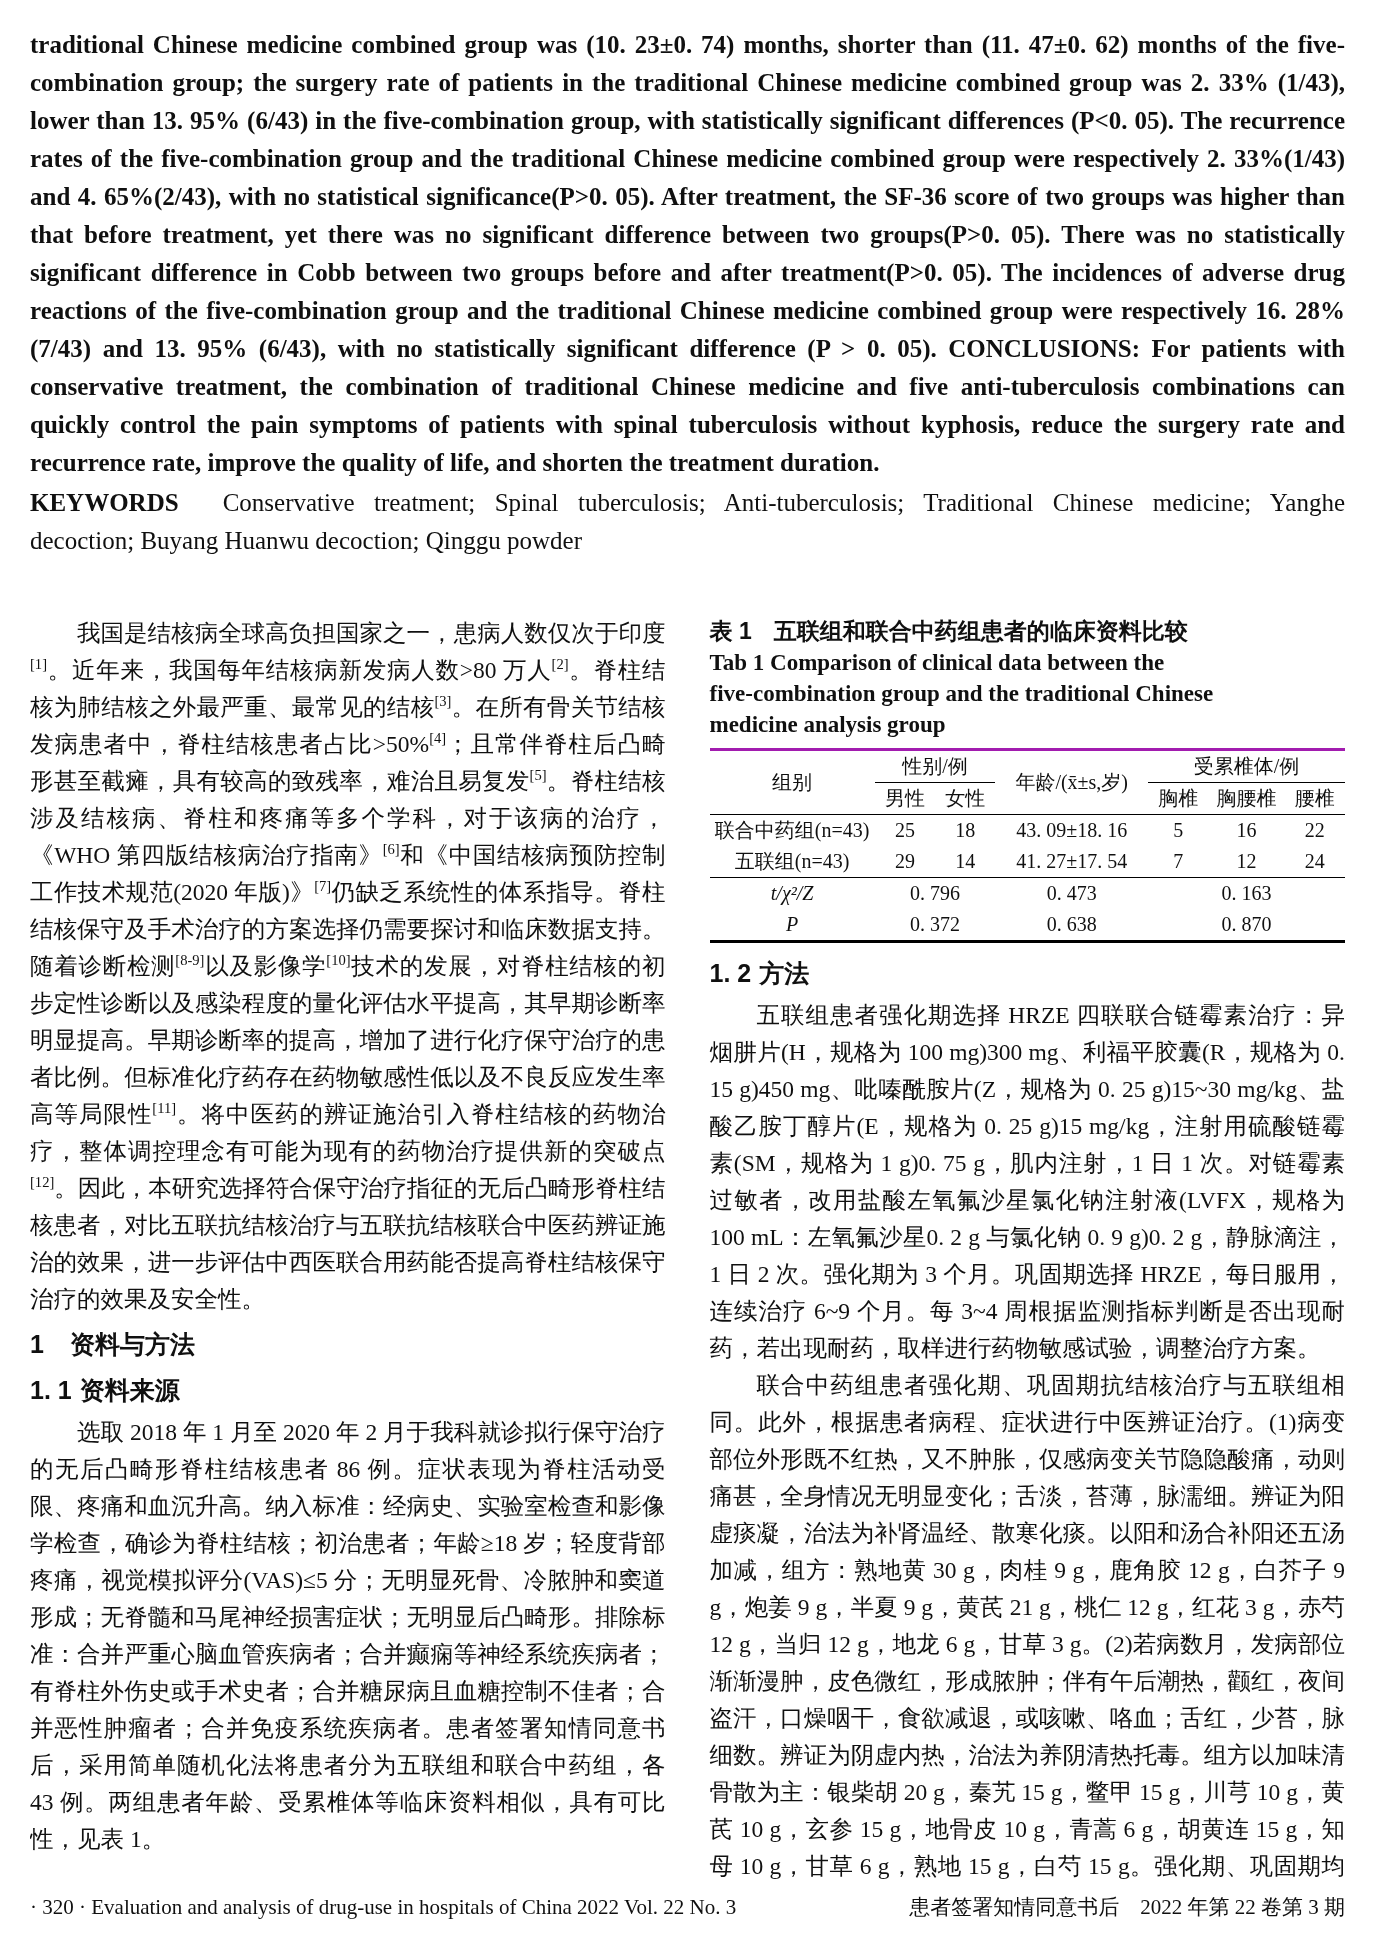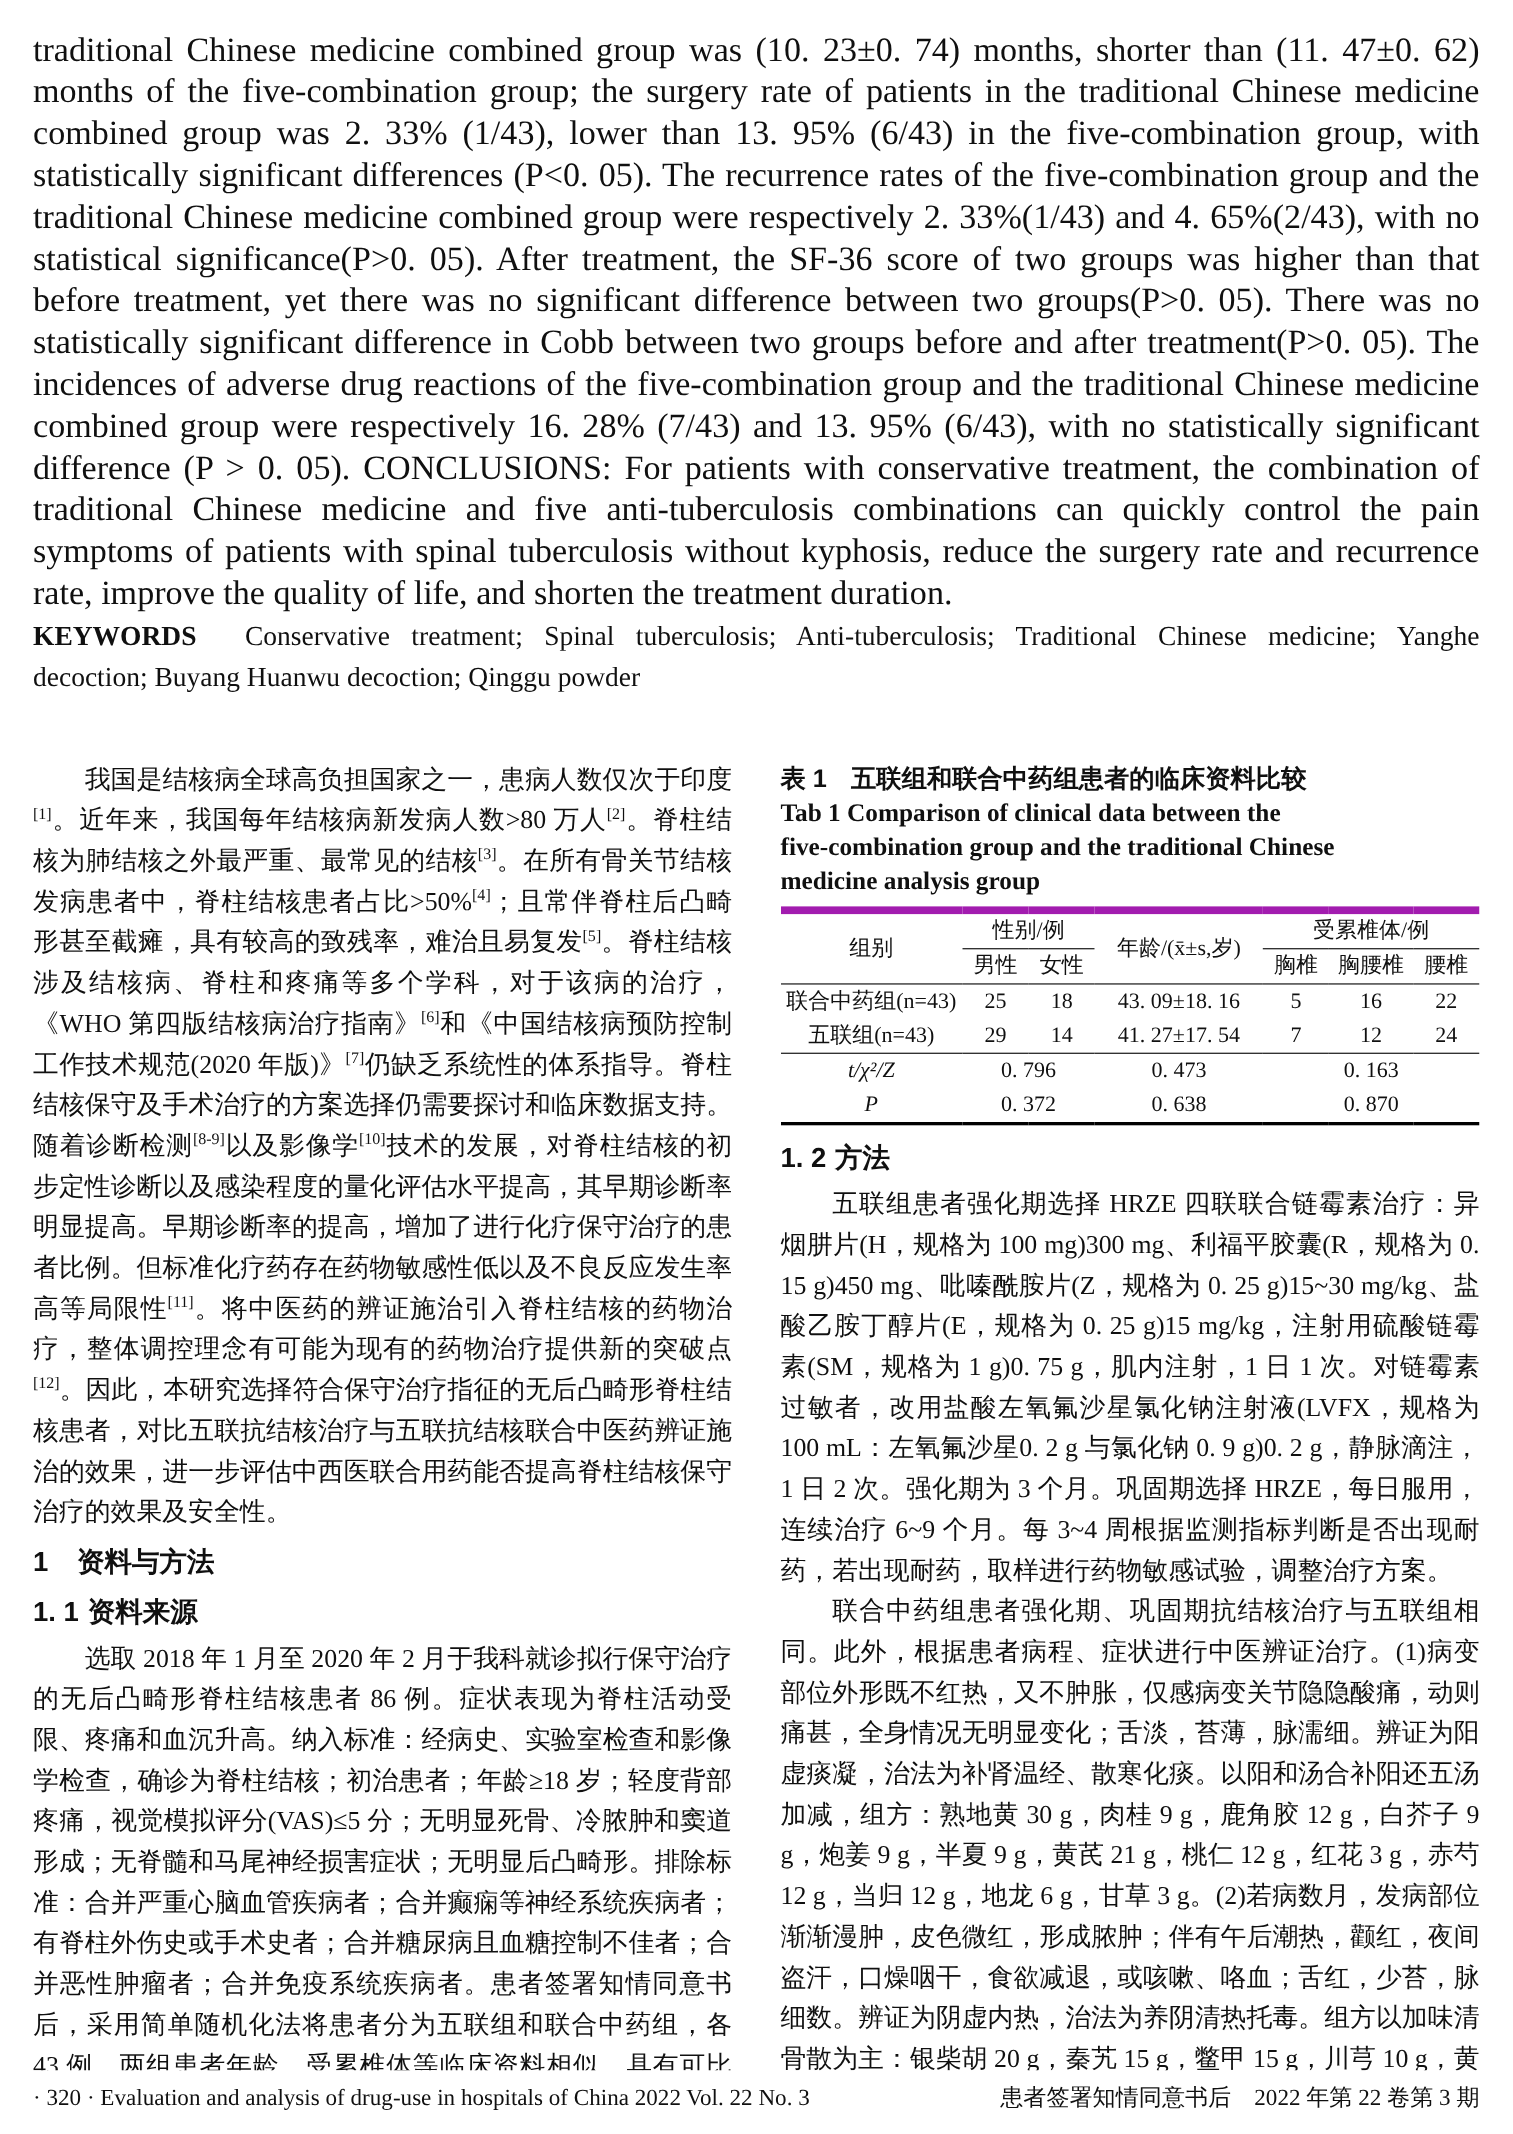"traditional Chinese medicine combined" .abstract { font-size: 31px -> 25px; font-weight: none -> bold }
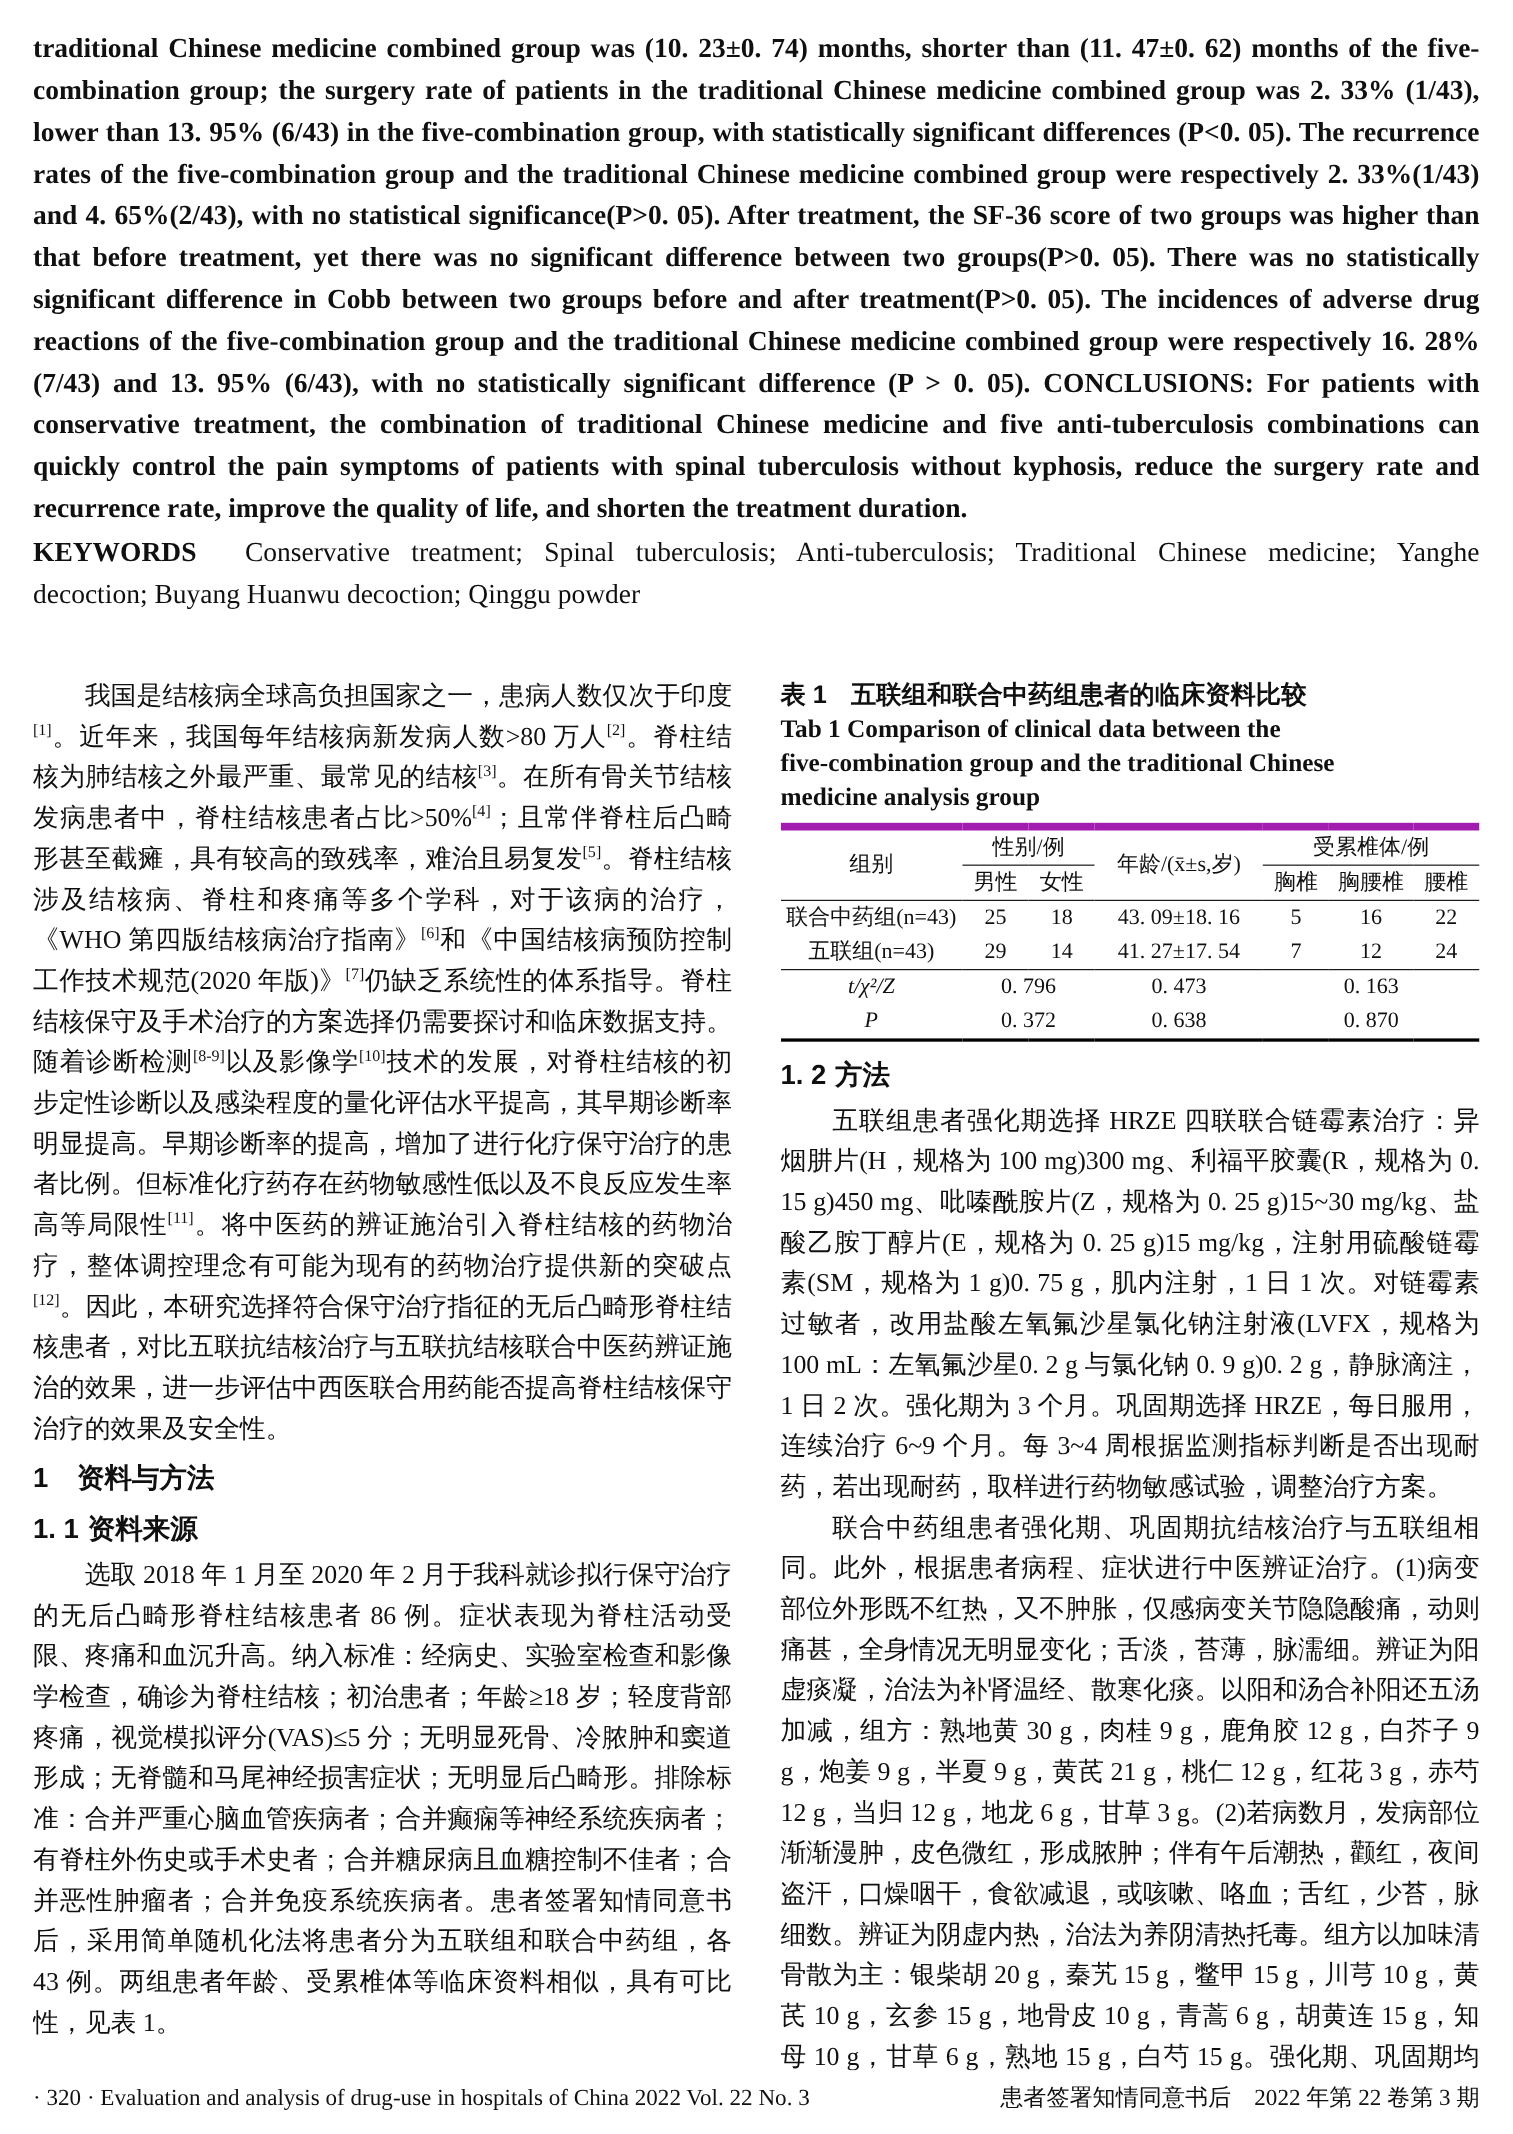"组别" table.tab1 { border-top: 7px solid #a21caf -> 3px solid #a21caf }
